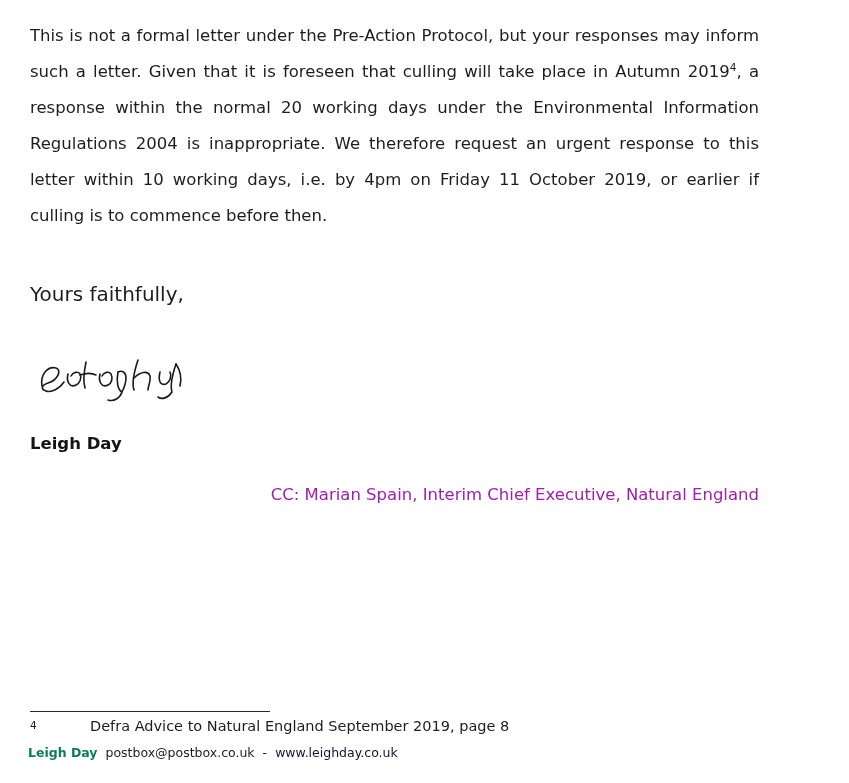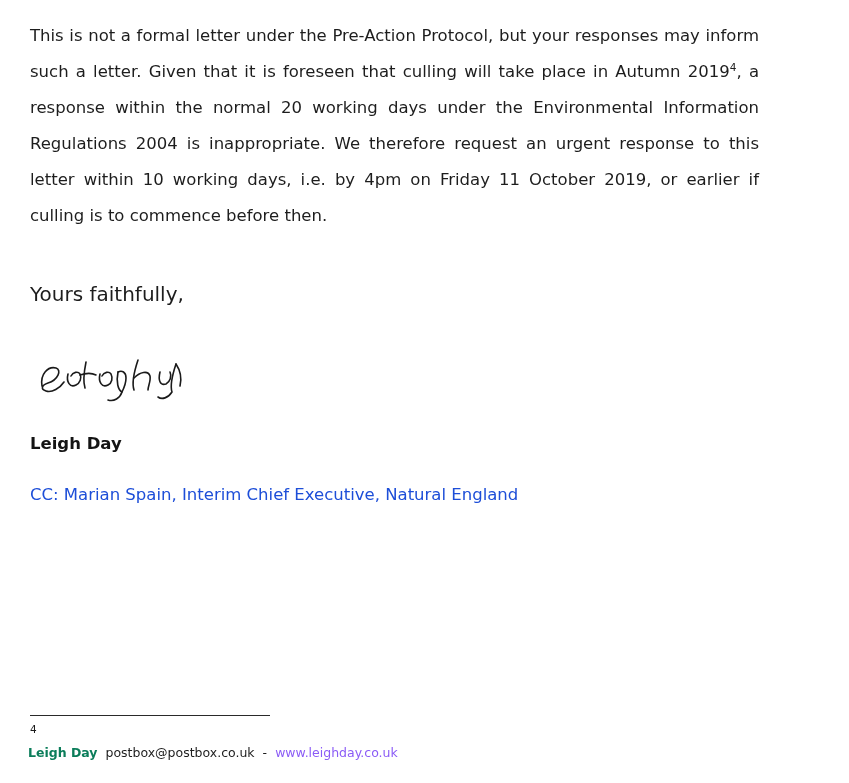"CC: Marian Spain, Interim Chief" .cc-line { color: #1d4ed8 -> #a21caf; text-align: none -> right }
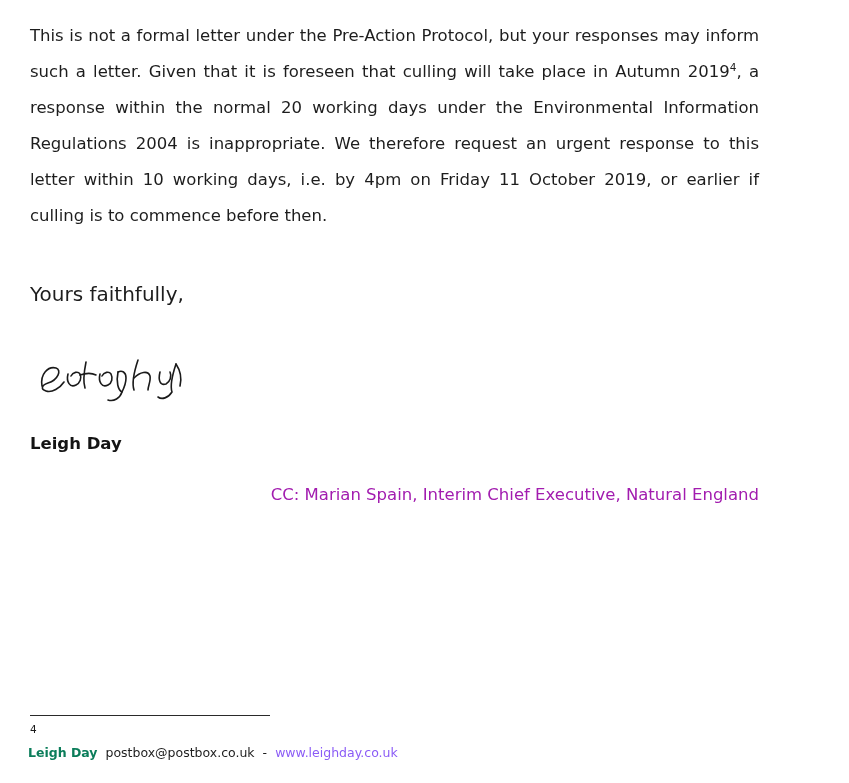"Defra Advice to Natural England" span.footnote-text { html: none -> <span>Defra Advice to Natural England September 2019, page 8</span> }
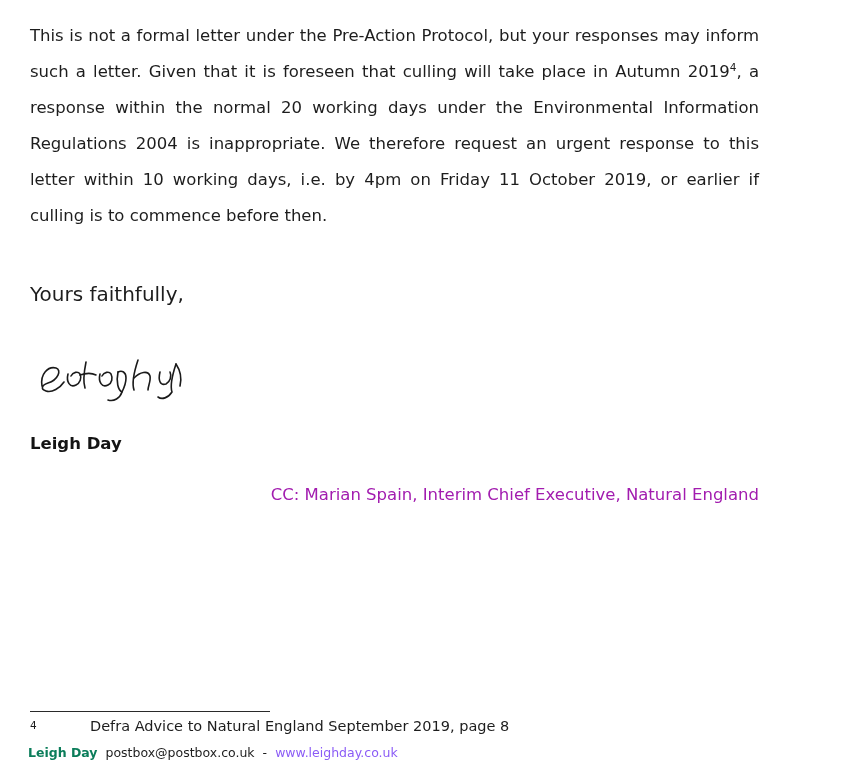"www.leighday.co.uk" .footer-link { color: #8b5cf6 -> #0f172a }
